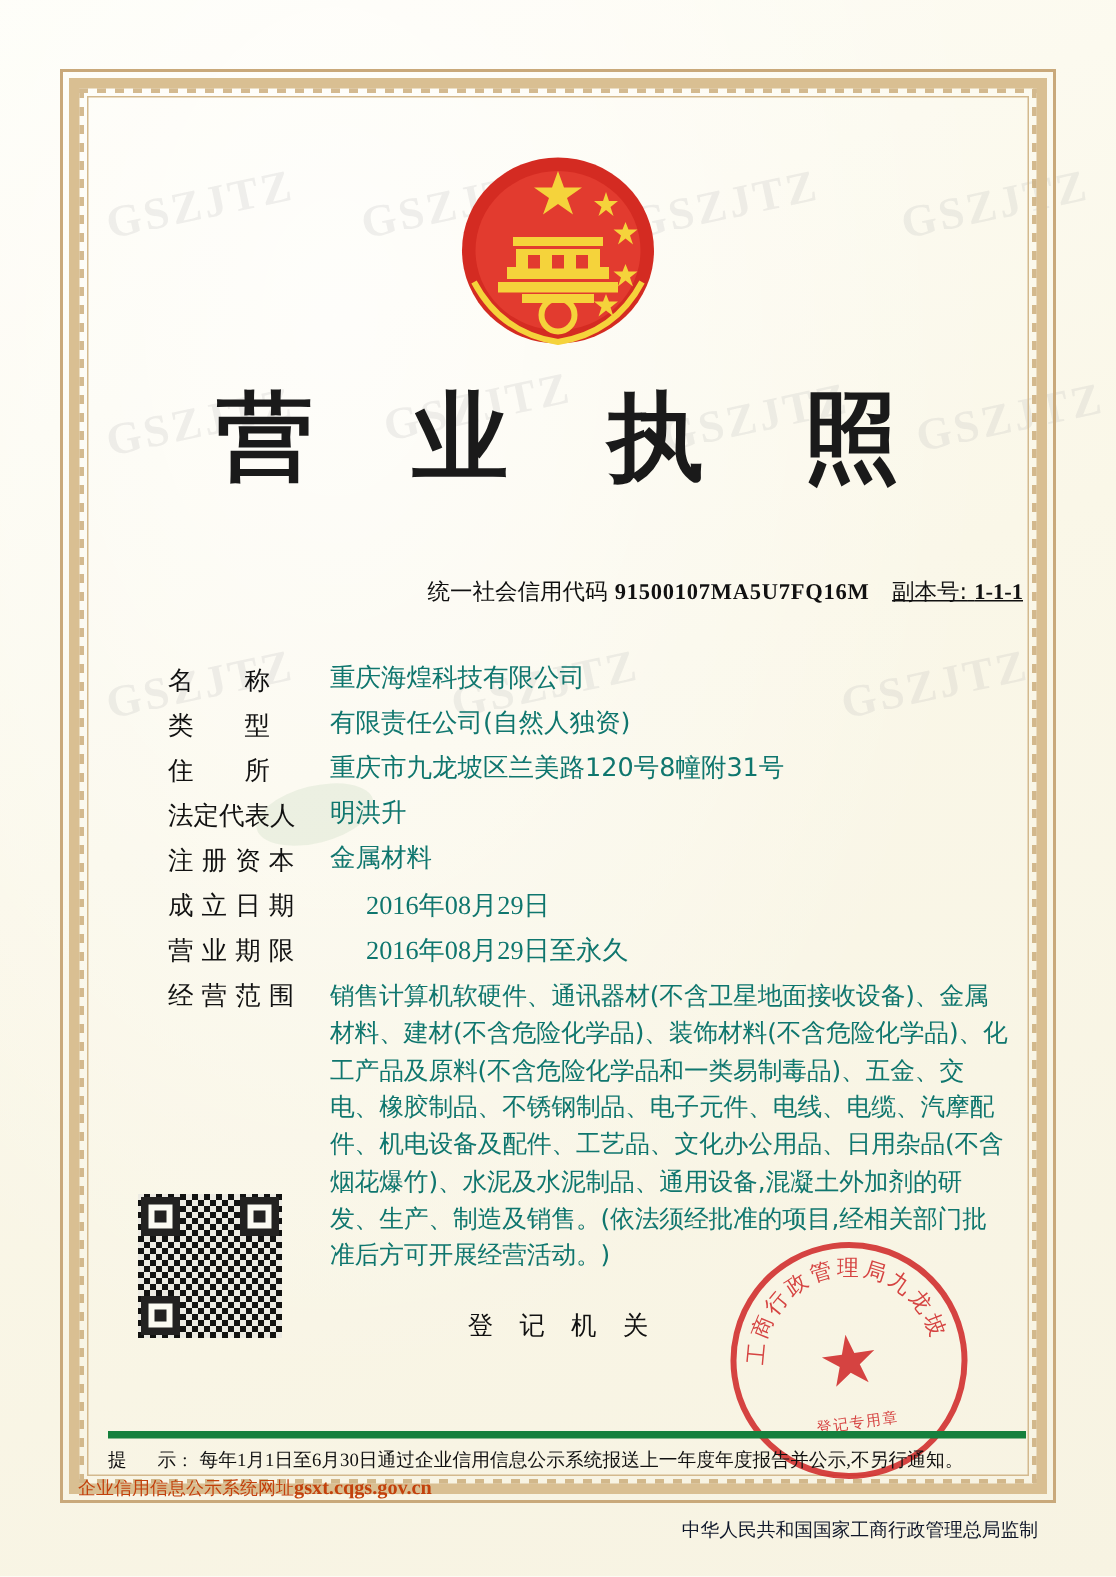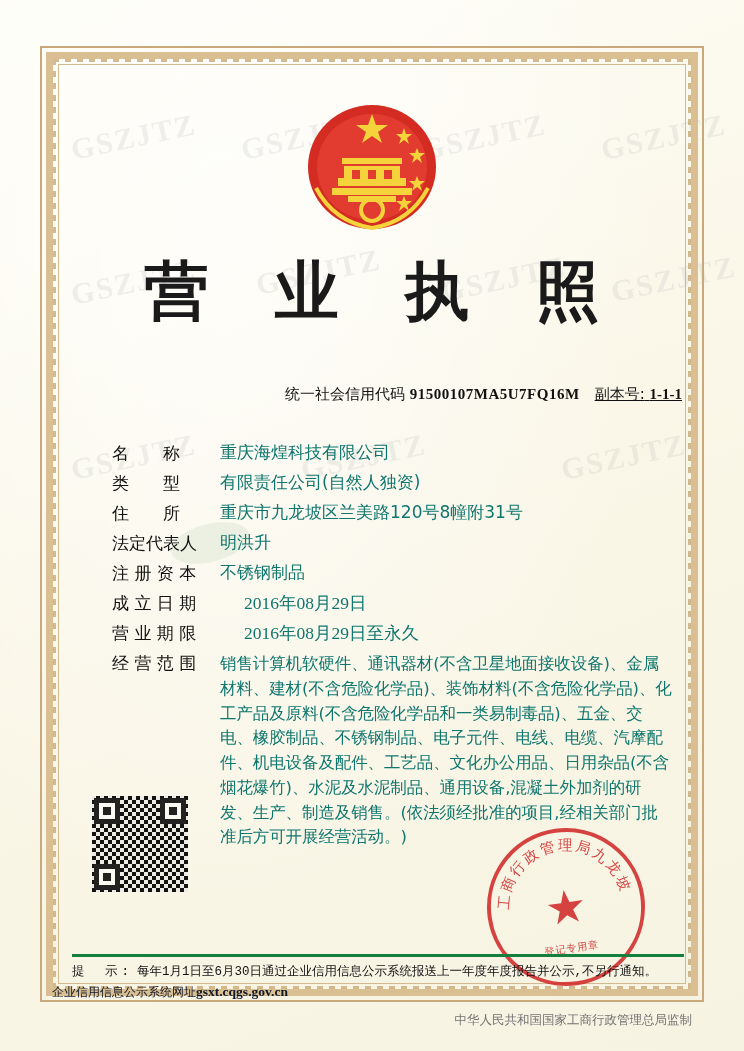"不锈钢制品" div.f-value { text: 不锈钢制品 -> 金属材料 }
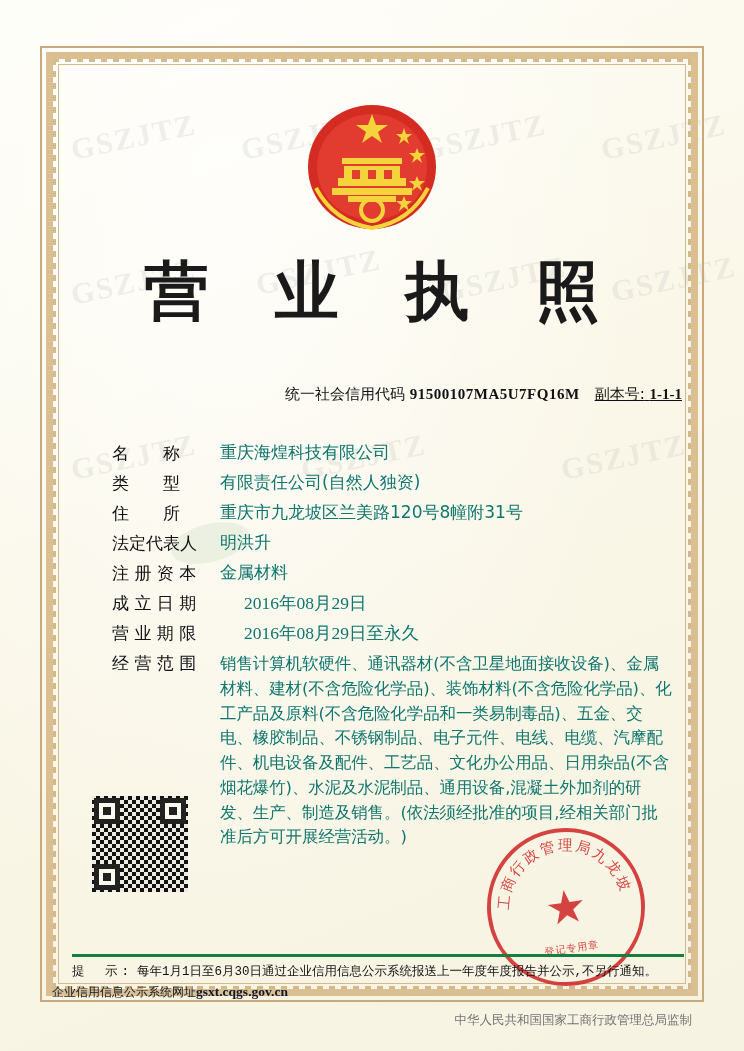"登 记 机 关" div.authority { html: none -> <div>登 记 机 关</div> }
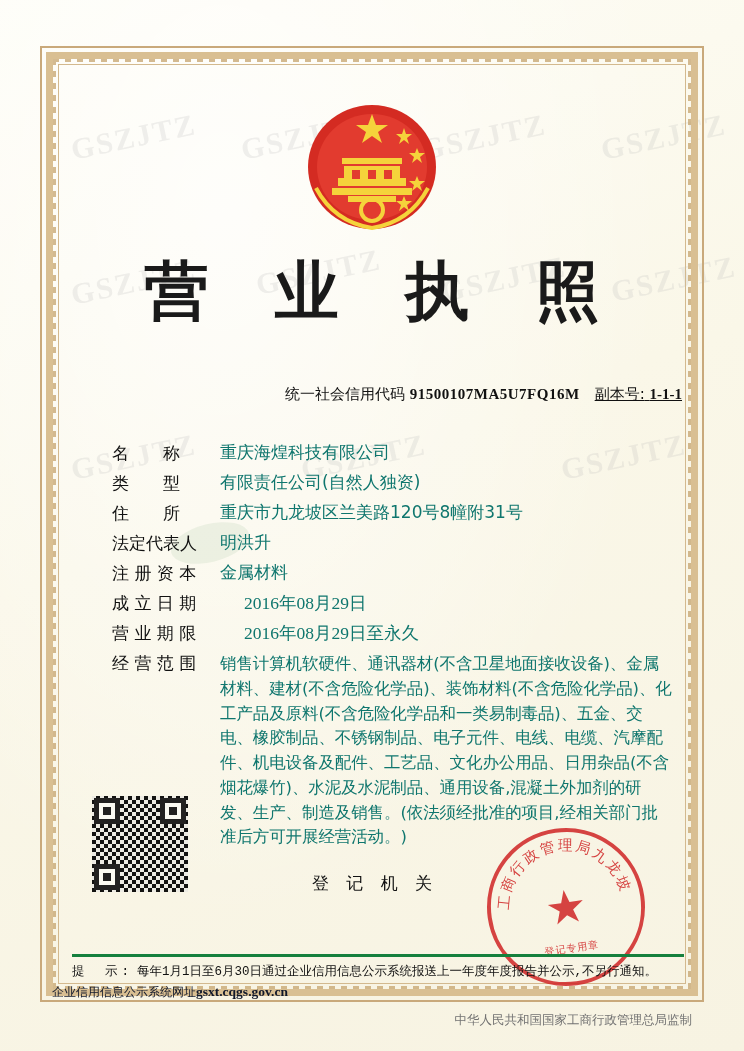"提 示:" .notice { border-top: 3px solid #15803d -> 5px solid #15803d; font-family: Liberation Mono, monospace -> Liberation Serif, serif }
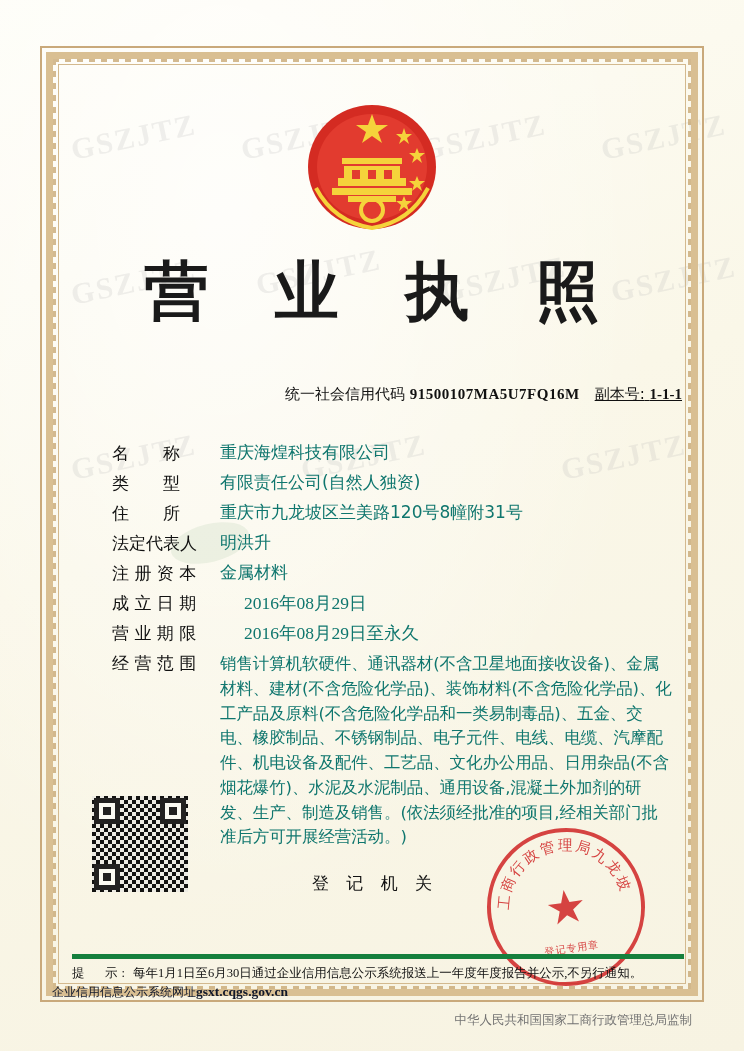"企业信用信息公示系统网址gsxt.cqgs.gov.cn" .footer-left { color: #0f172a -> #c2410c }
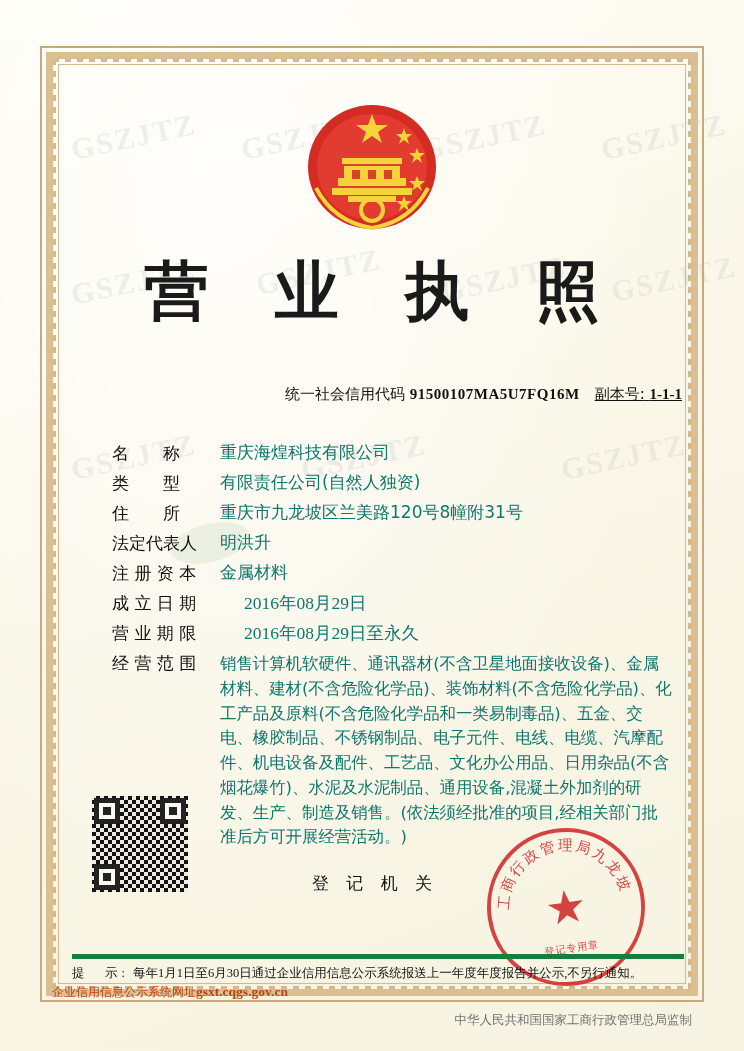"中华人民共和国国家工商行政管理总局监制" .footer-right { color: #737373 -> #0f172a }
